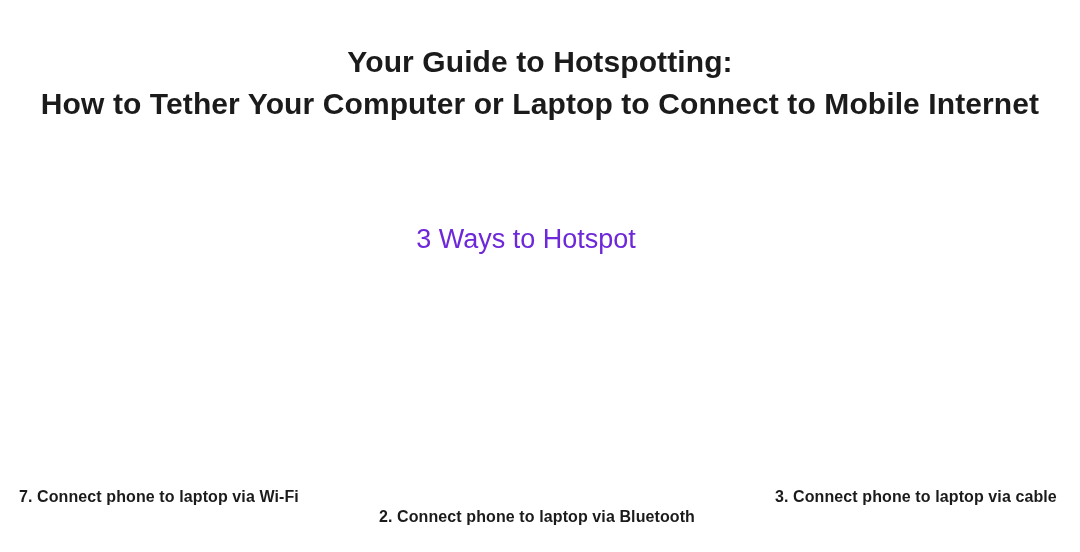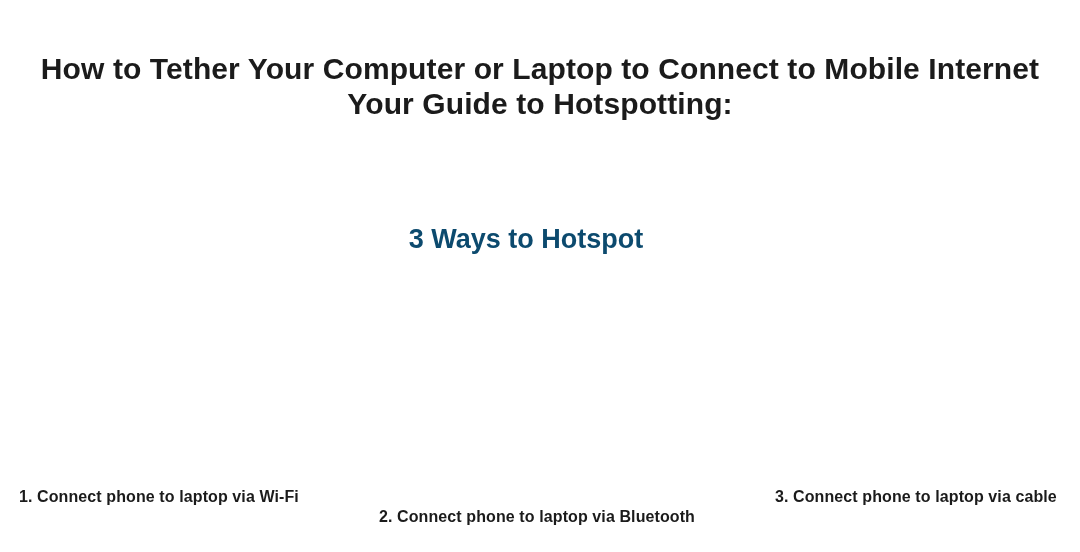"How to Tether Your Computer" div.title-line { order: before "Your Guide to Hotspotting:" -> after "Your Guide to Hotspotting:" }
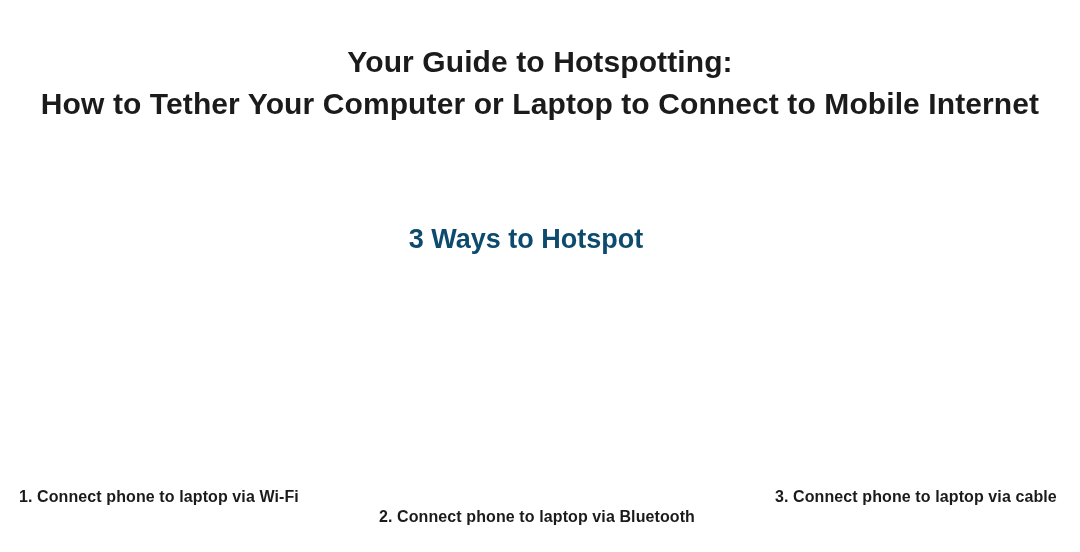"3 Ways to Hotspot" .subtitle { color: #0c4a6e -> #6d28d9; font-weight: bold -> normal }
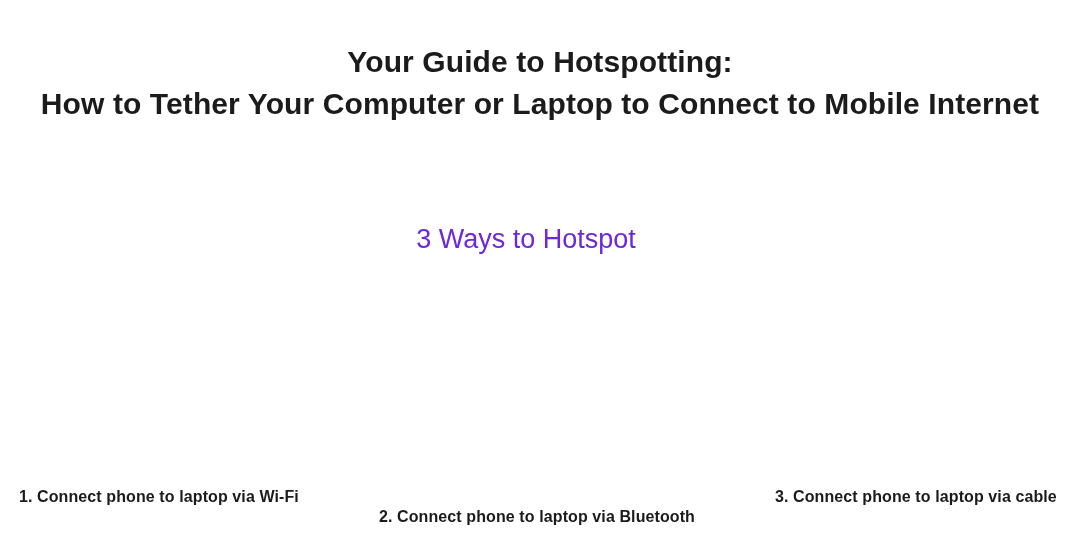"1. Connect phone to laptop" div.caption { text: 1 -> 7 }
